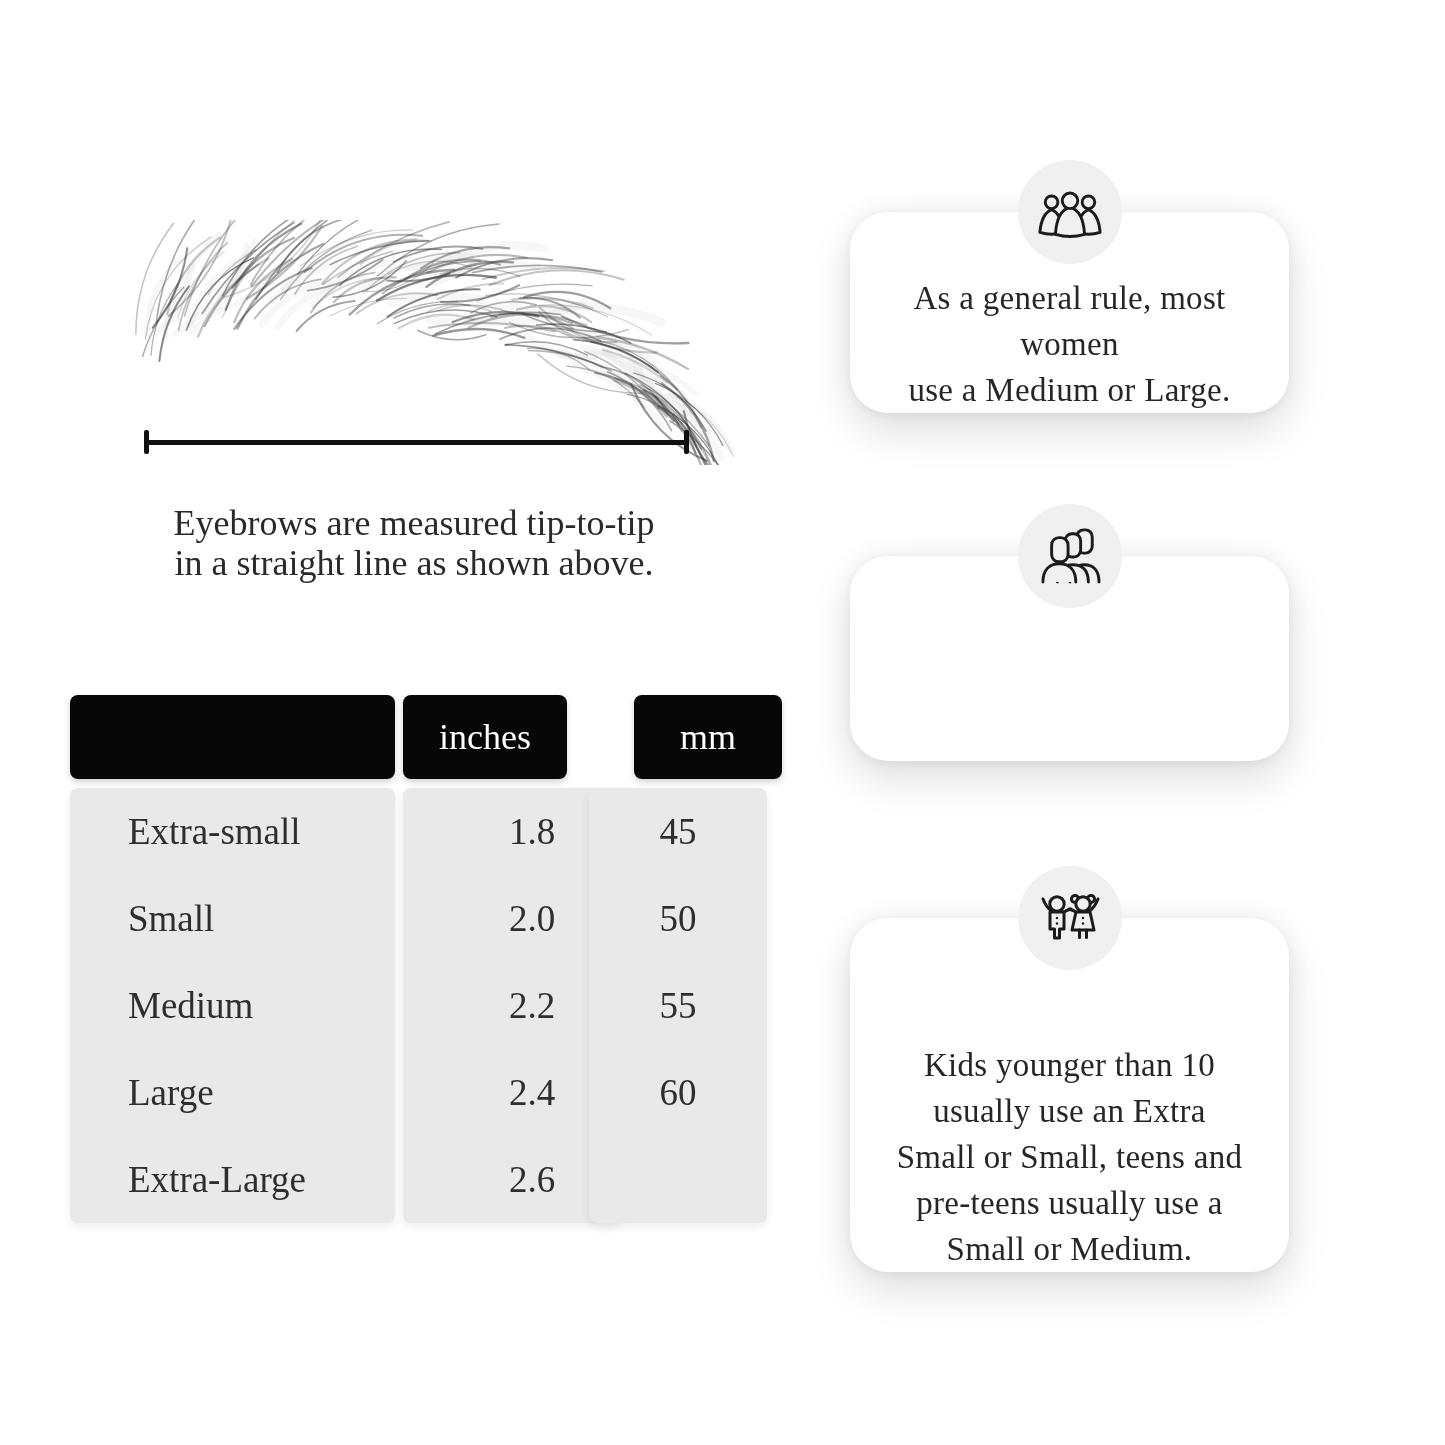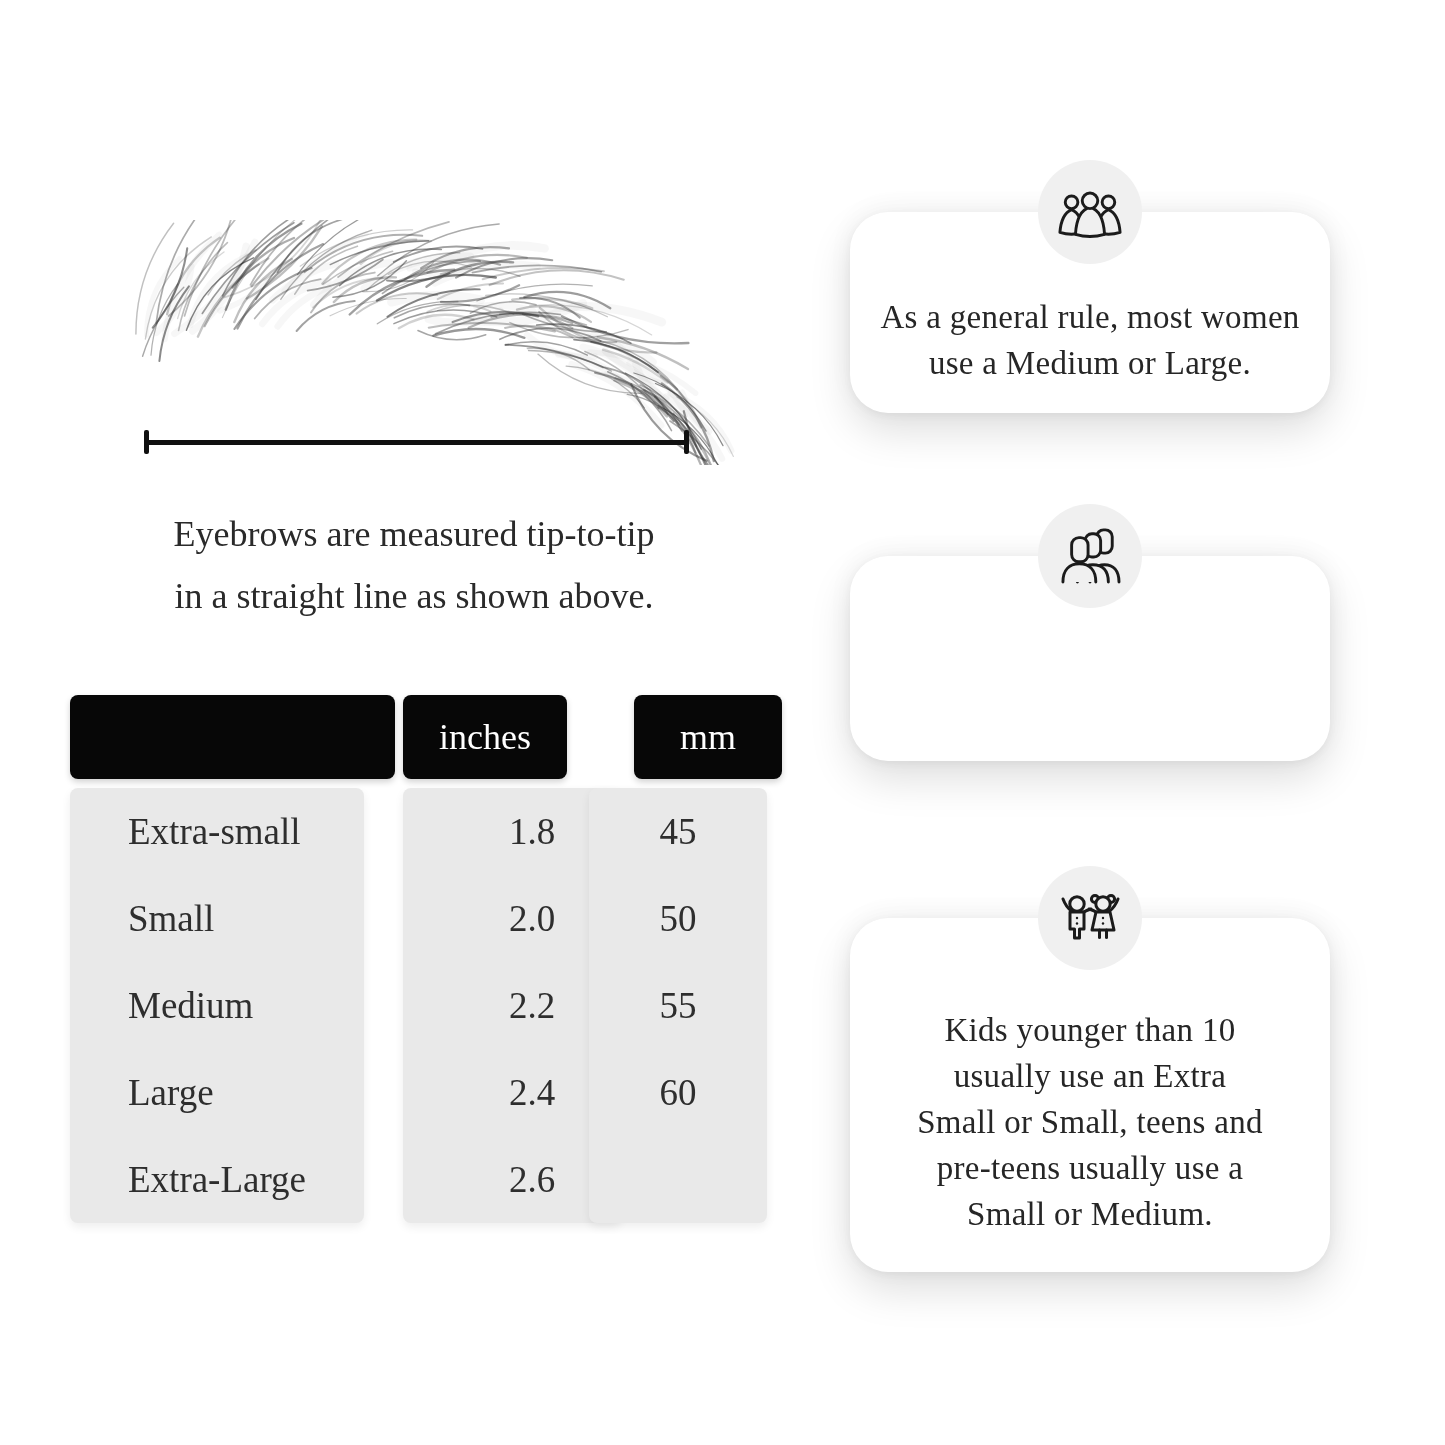"As a general rule, most" .card { justify-content: center -> flex-end; width: 480px -> 439px }
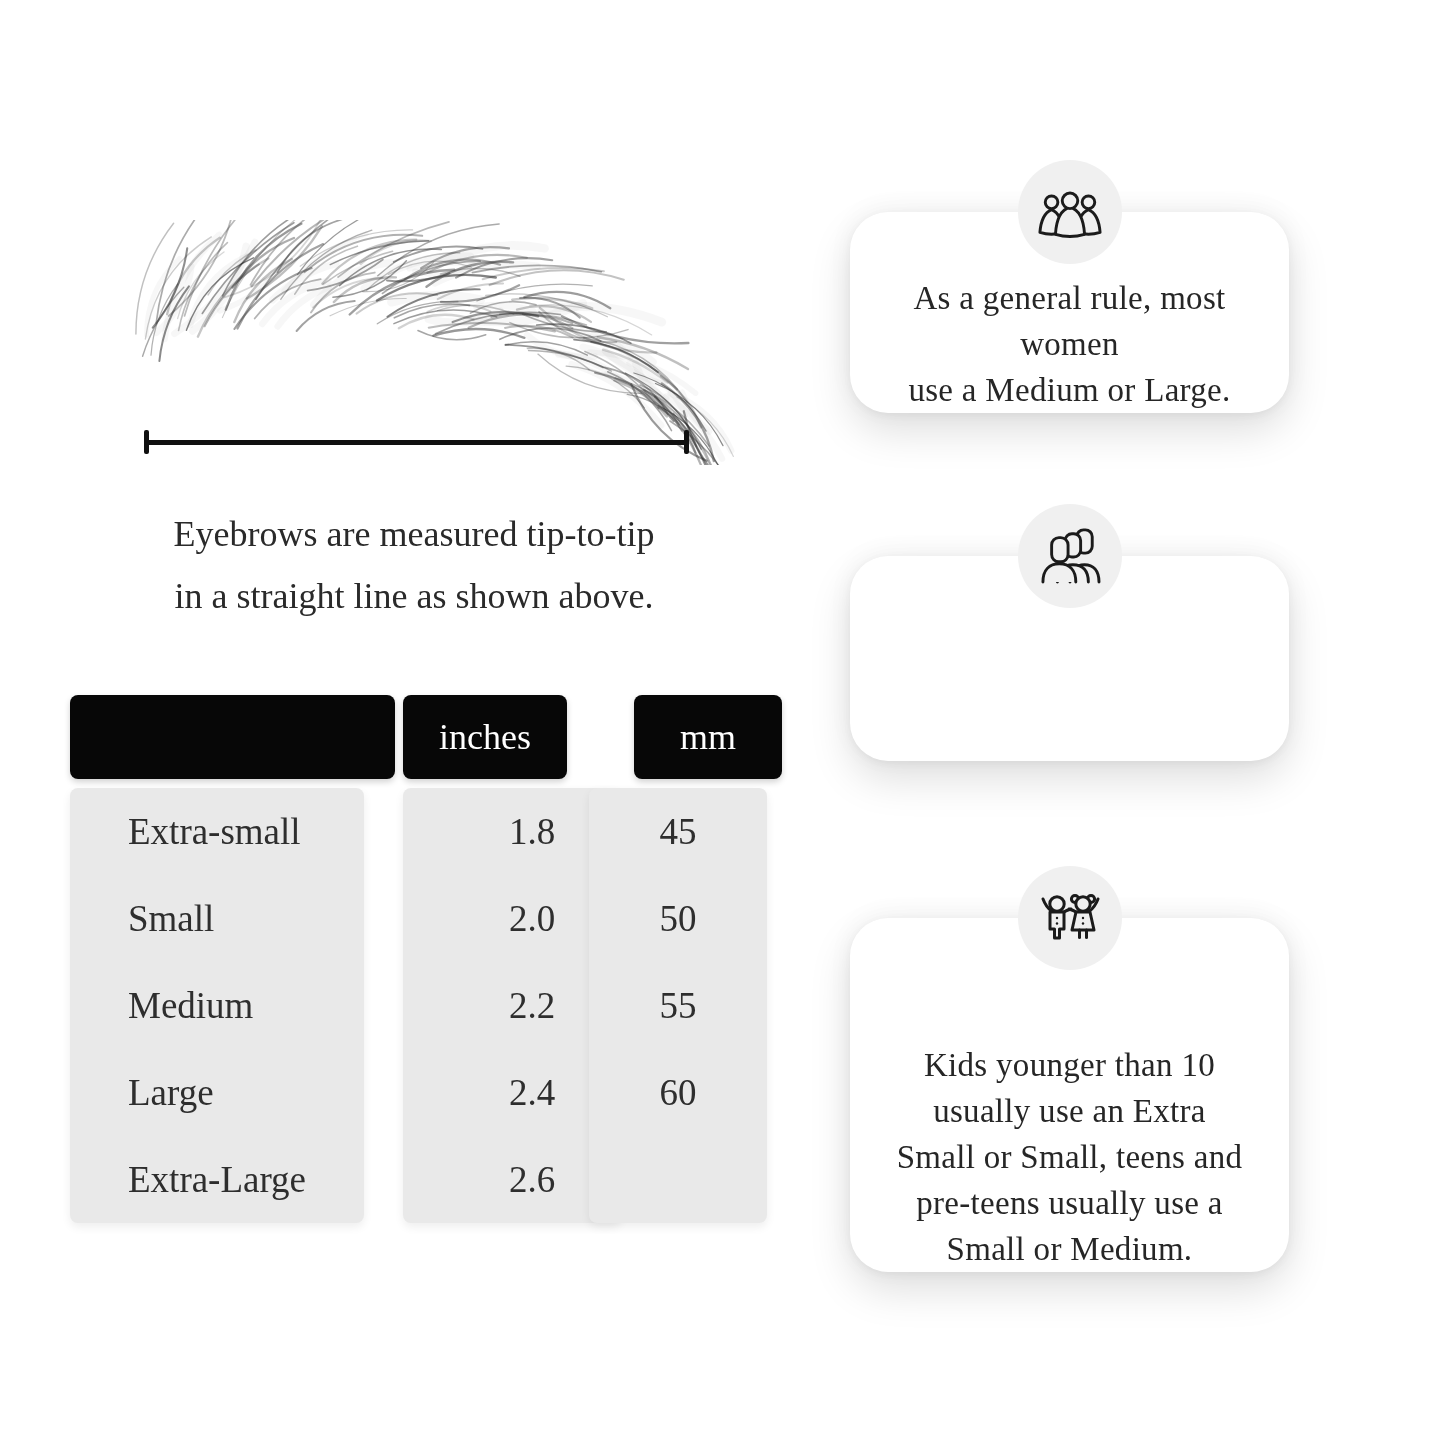"Eyebrows are measured tip-to-tip" .caption { line-height: 62px -> 40px }
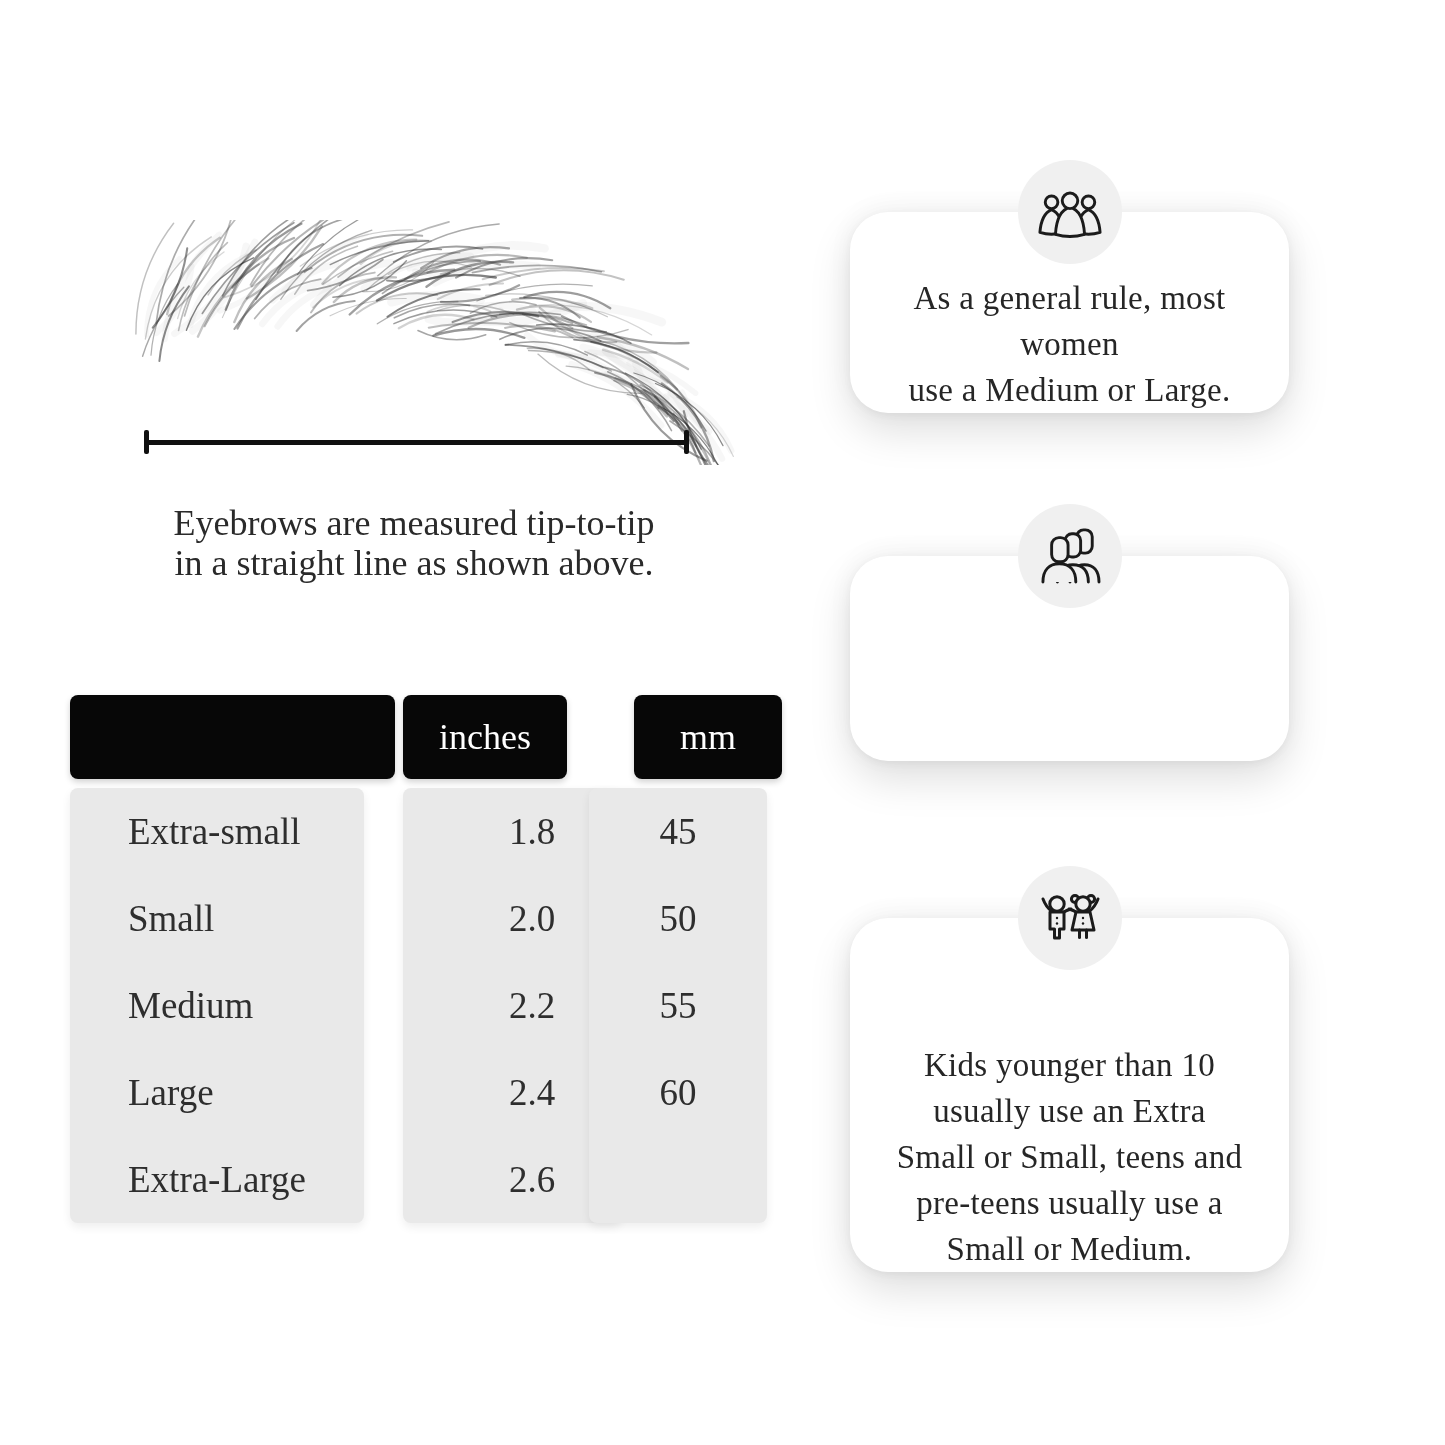"Extra-small" .tcol-size { width: 294px -> 325px }
